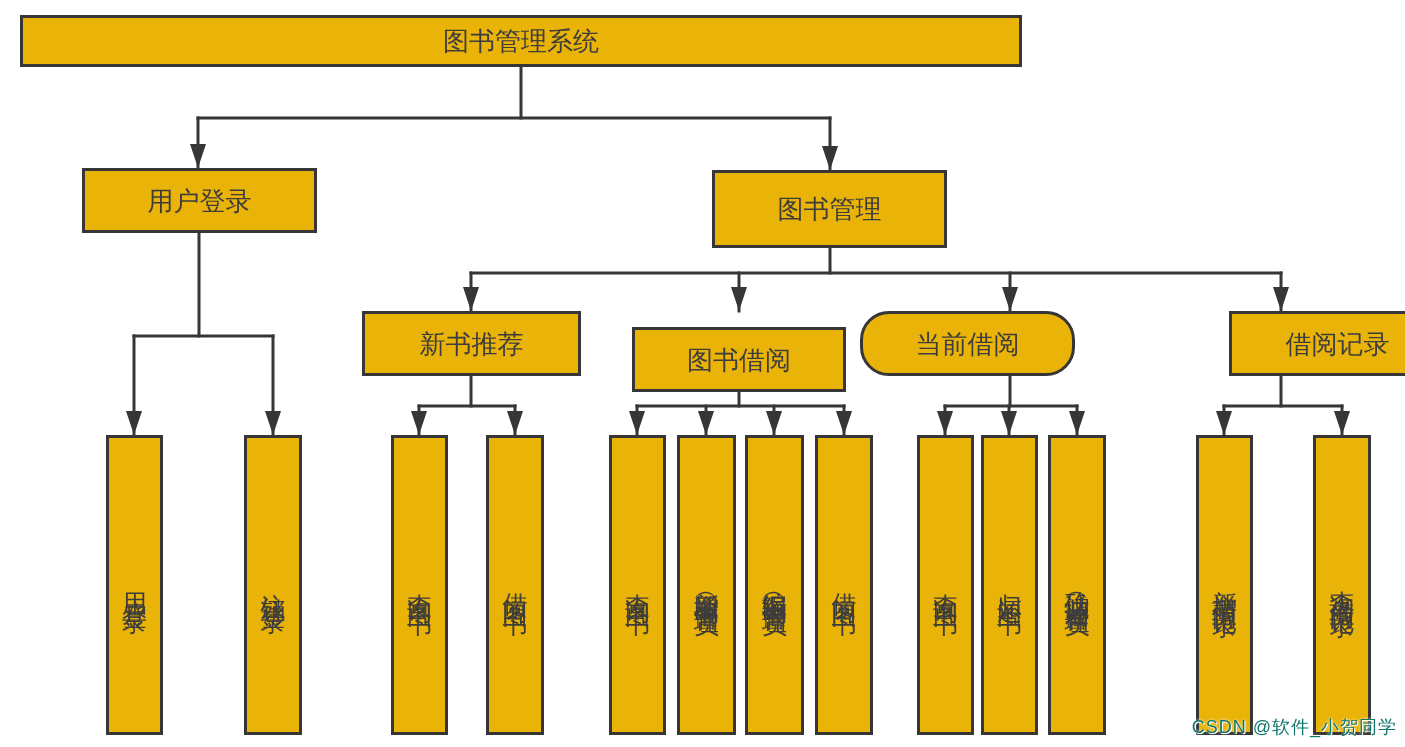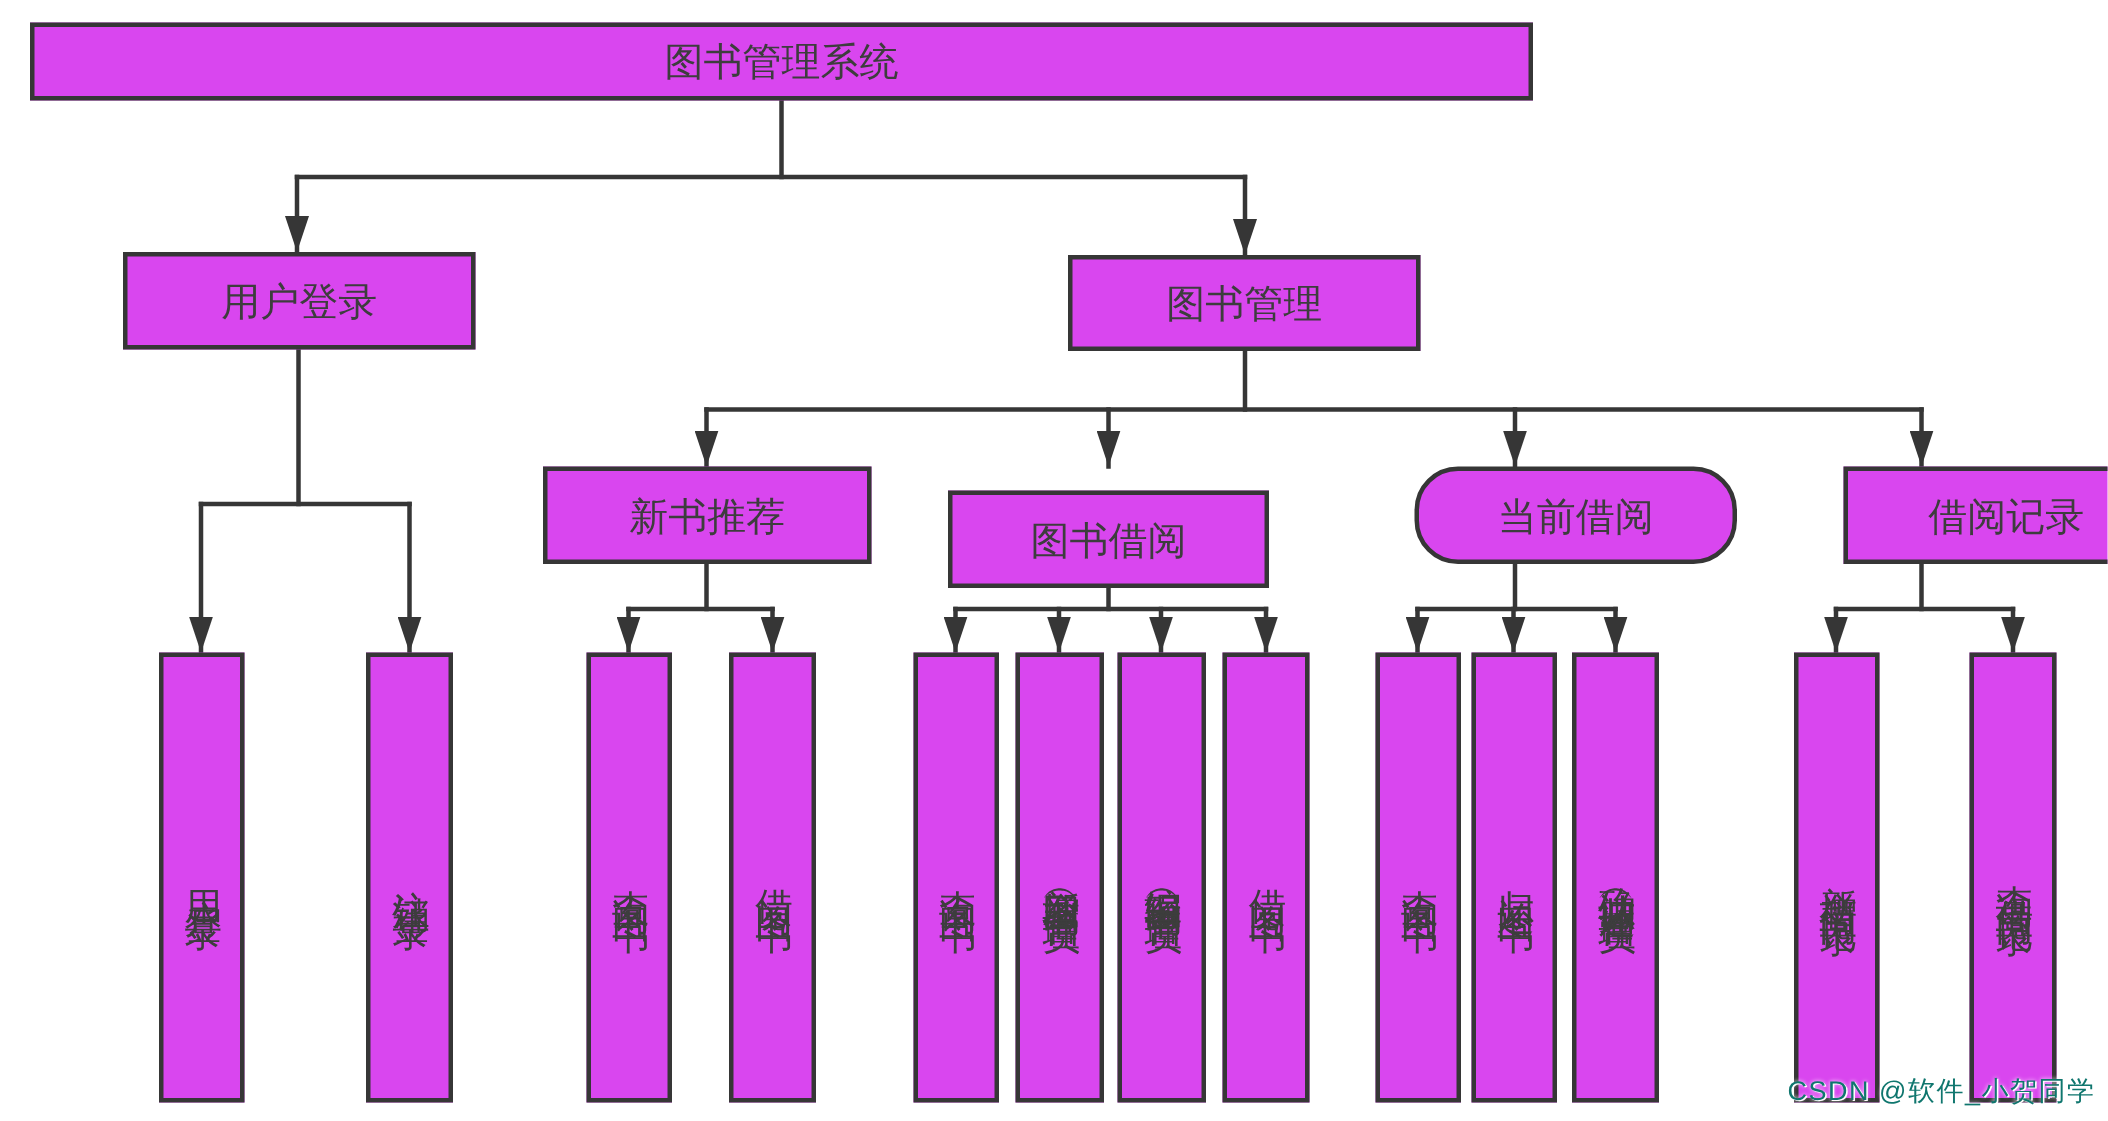"图书管理系统" .node { background: #d946ef -> #eab308 }
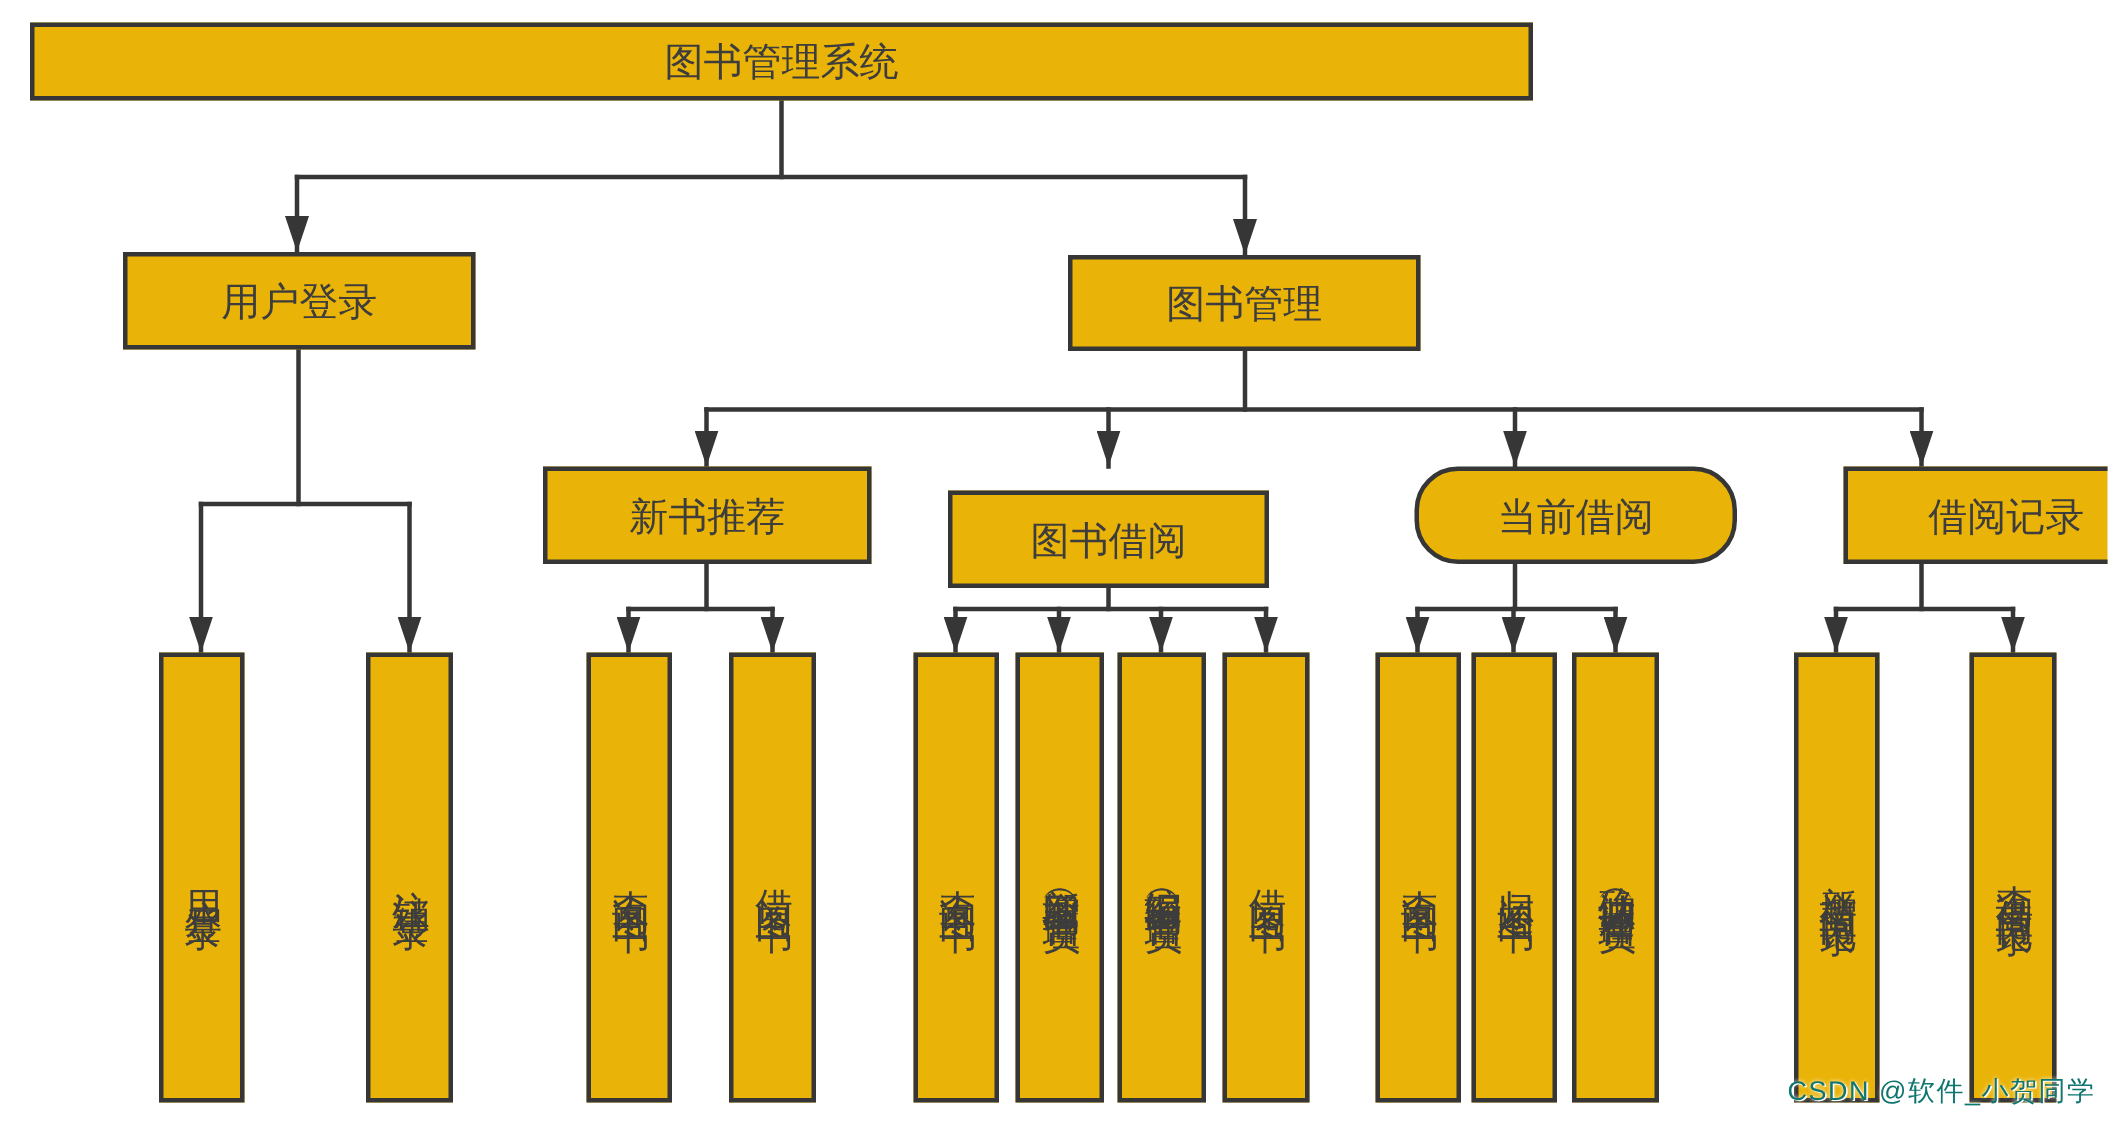"图书管理" div.node { height: 64px -> 78px }
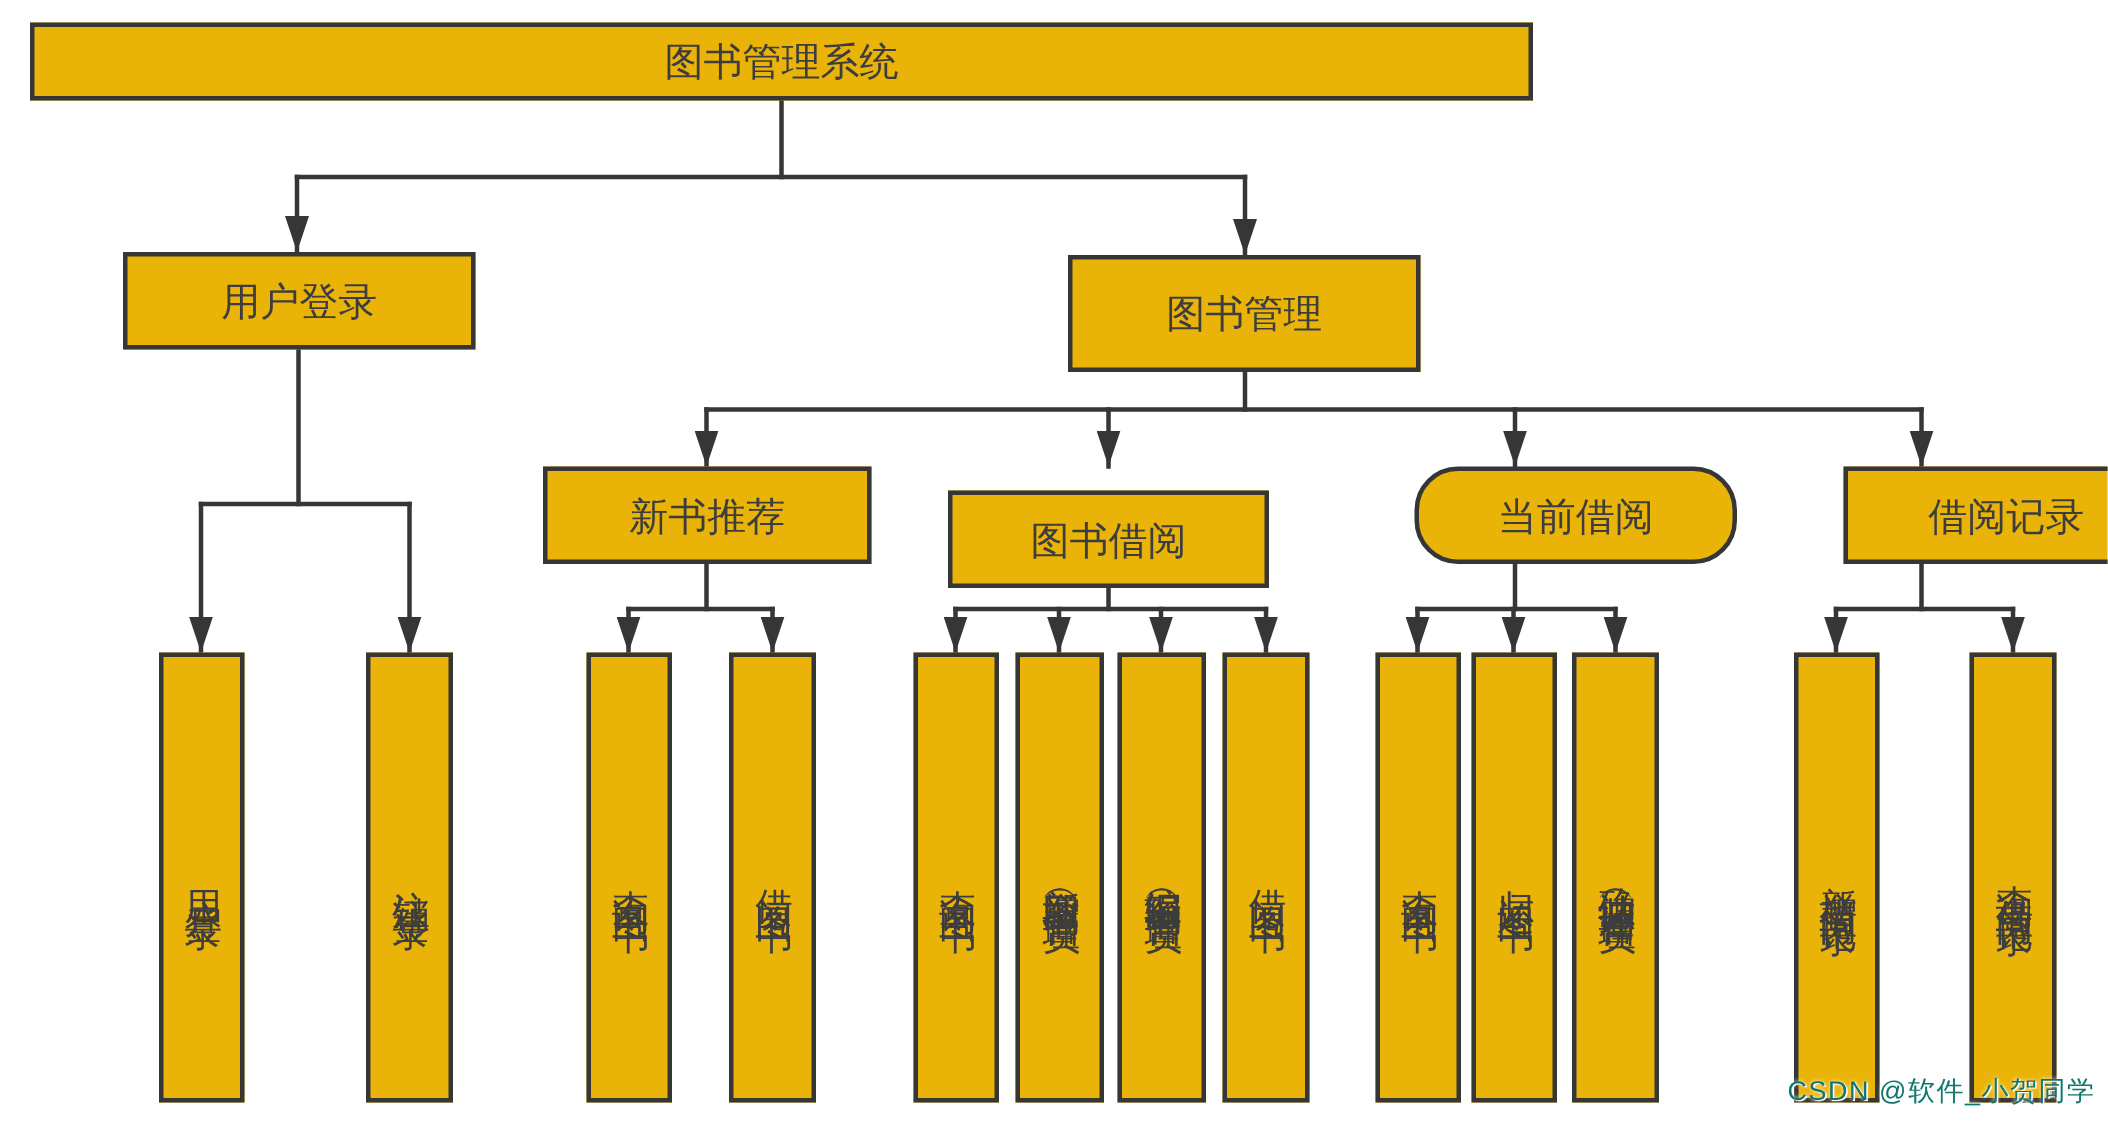"当前借阅" div.node { left: 943px -> 860px }
